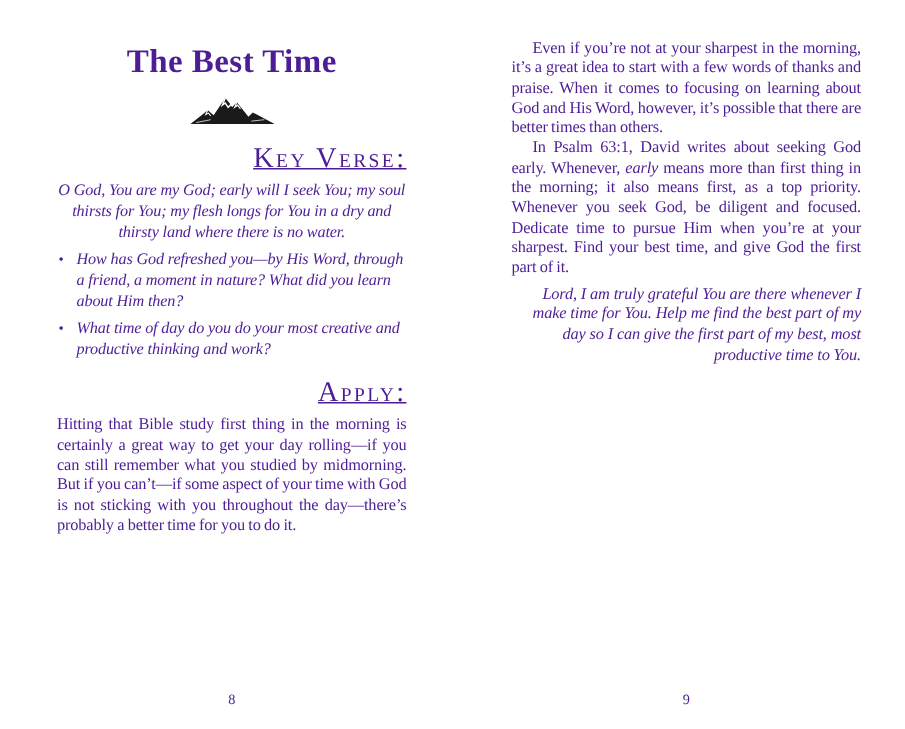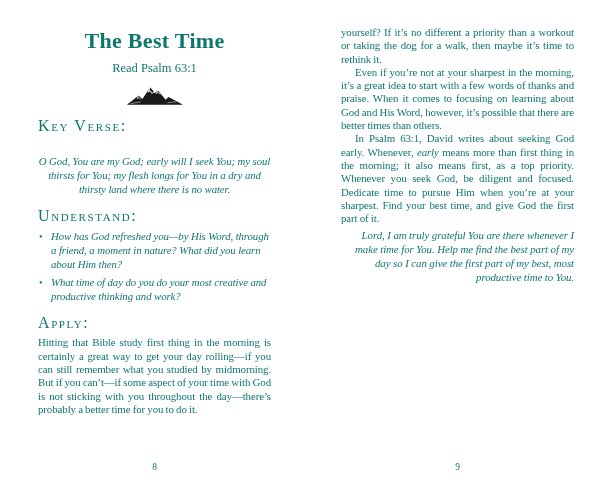"The Best Time" .spread { color: #0f766e -> #4c1d95 }
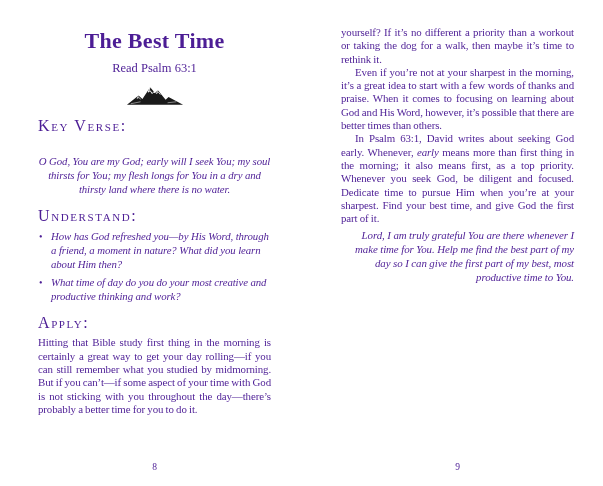"yourself? If it’s no different" p.body-para { html: <p>yourself? If it’s no different a priority than a workout or taking the dog for a walk, then maybe it’s time to rethink it.</p> -> none }
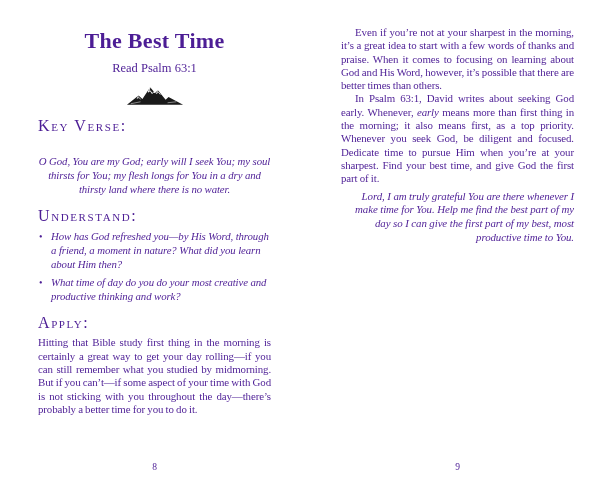"Read Psalm 63:1" div.read-ref { html: <div>Read Psalm 63:1</div> -> none }
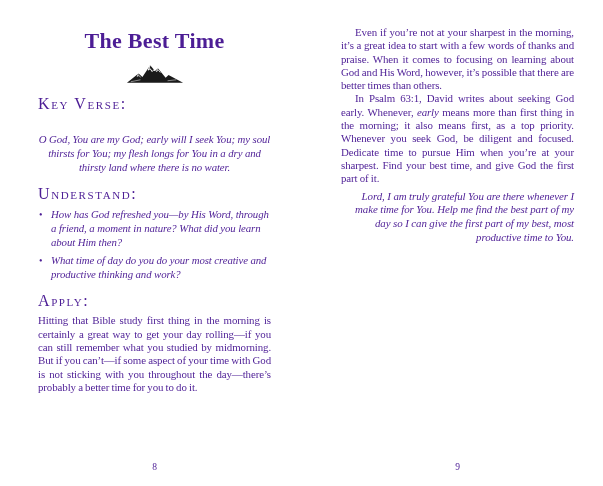"Key Verse:" .sc-heading { font-size: 16px -> 19px; text-align: left -> right; text-decoration: none -> underline }
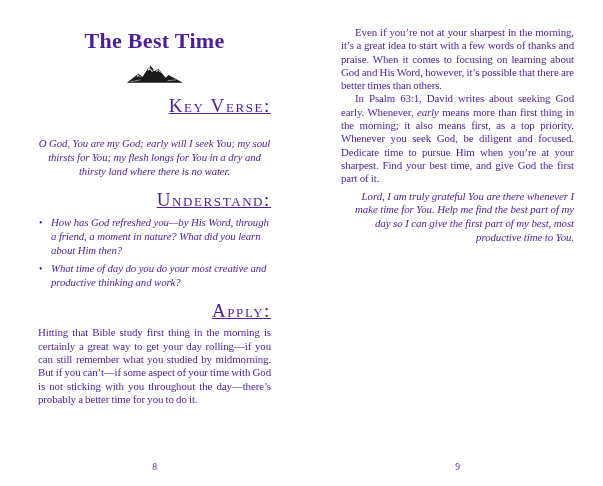"O God, You are my" .verse { margin-top: 20px -> 4px }
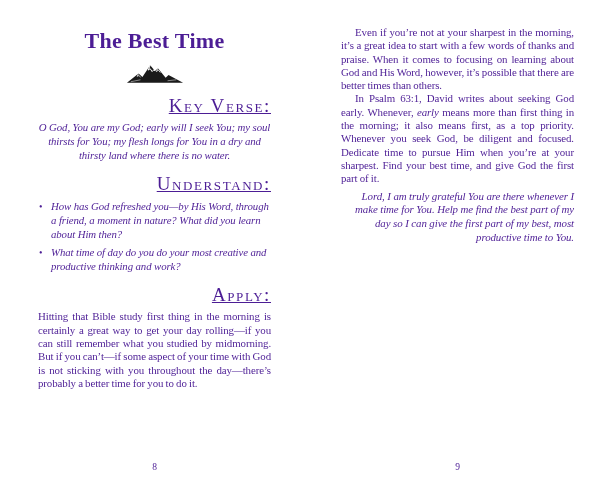"Understand:" div.sc-heading { html: <div>Understand:</div> -> none }
